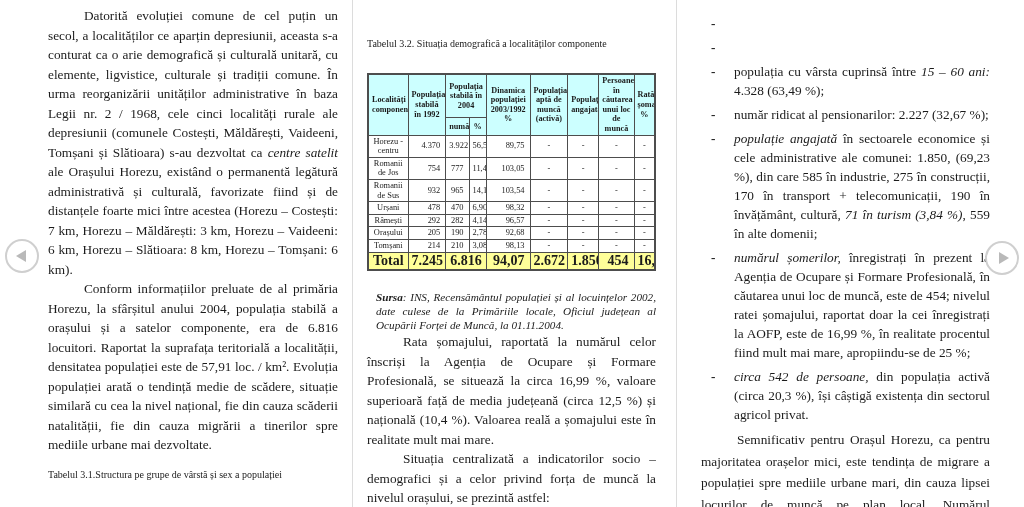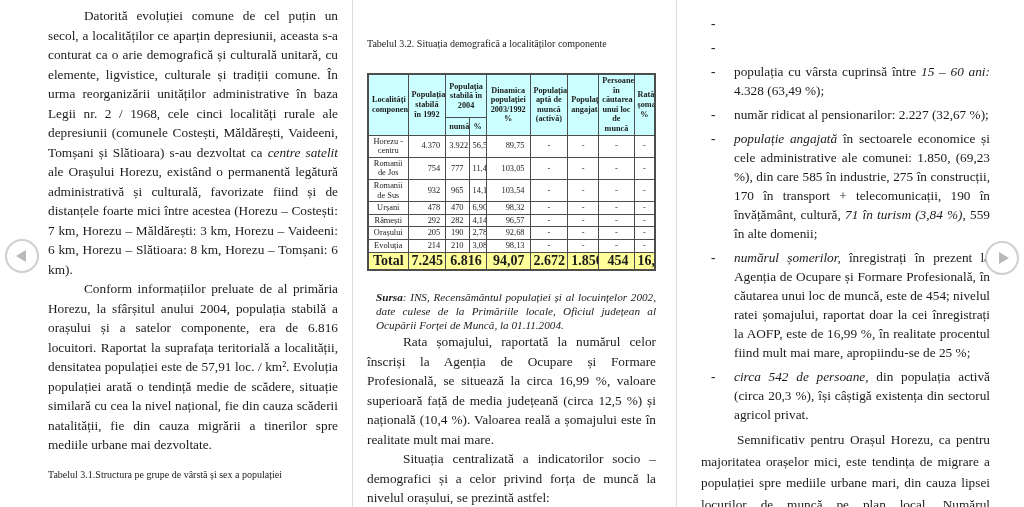"Evoluția" td.nm { text: Evoluția -> Tomșani }
